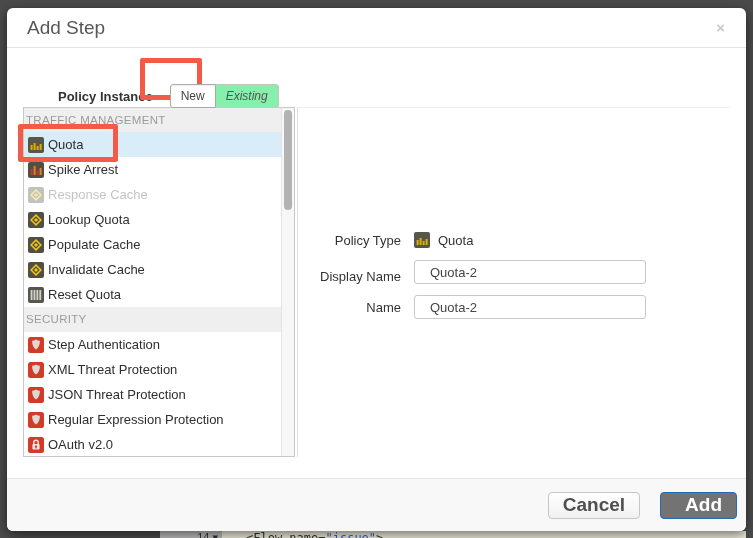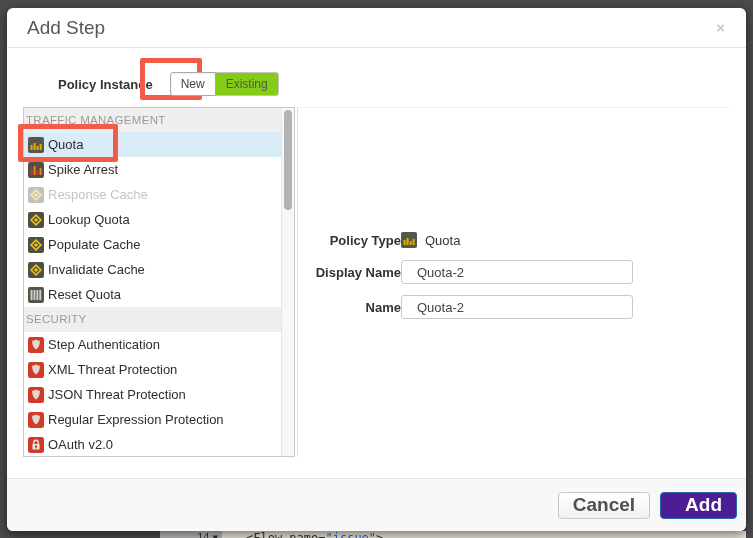"Policy Instance" .pi-row { top: 64px -> 76px }
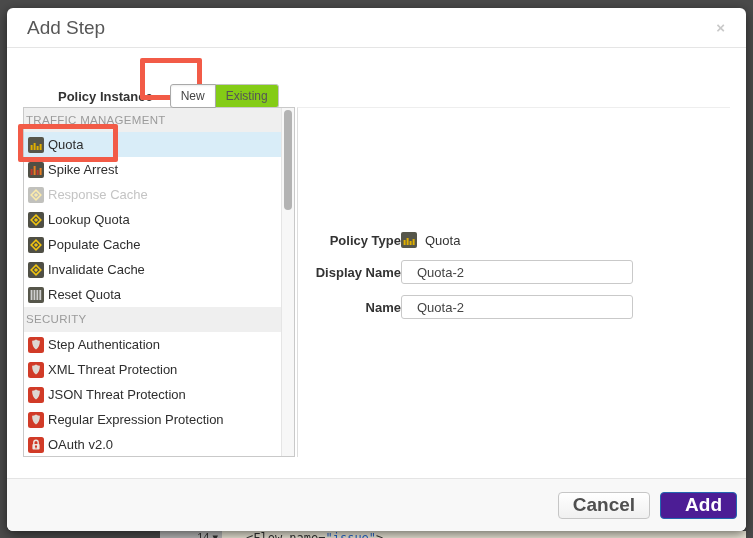"Existing" .seg-btn.inactive { background: #84cc16 -> #86efac; font-style: none -> italic }
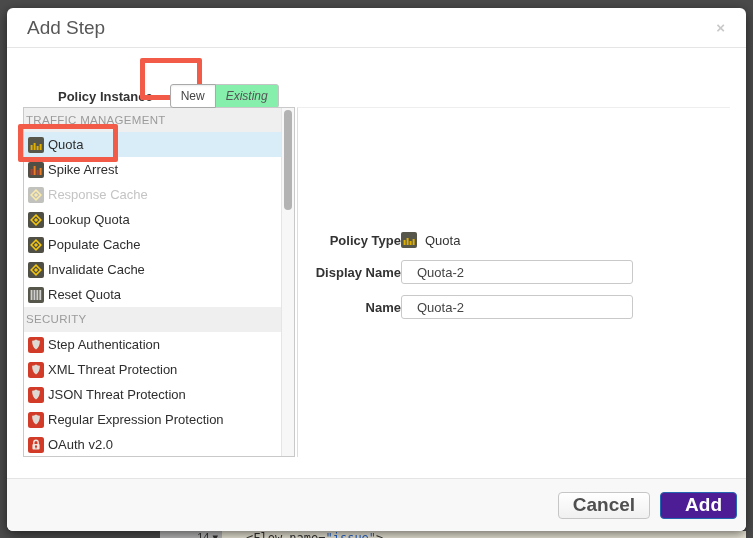"Policy Type" .form-label { font-weight: bold -> normal; margin-right: none -> 13px }
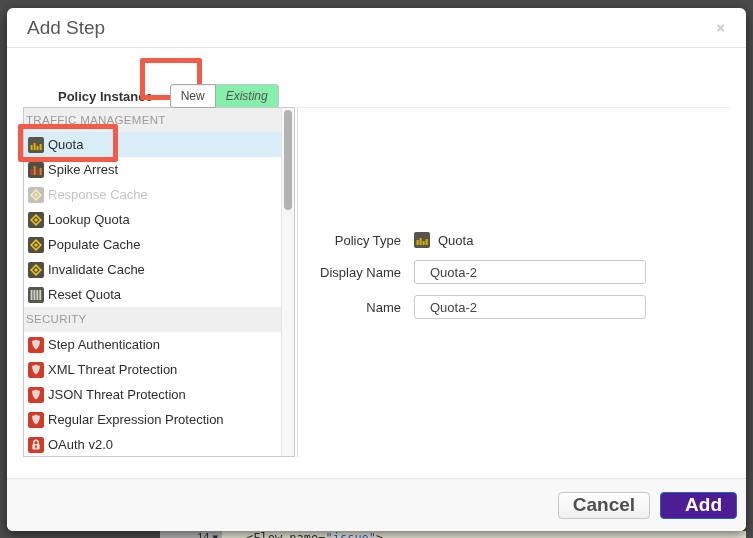"Display Name" div.form-row { align-items: none -> flex-end }
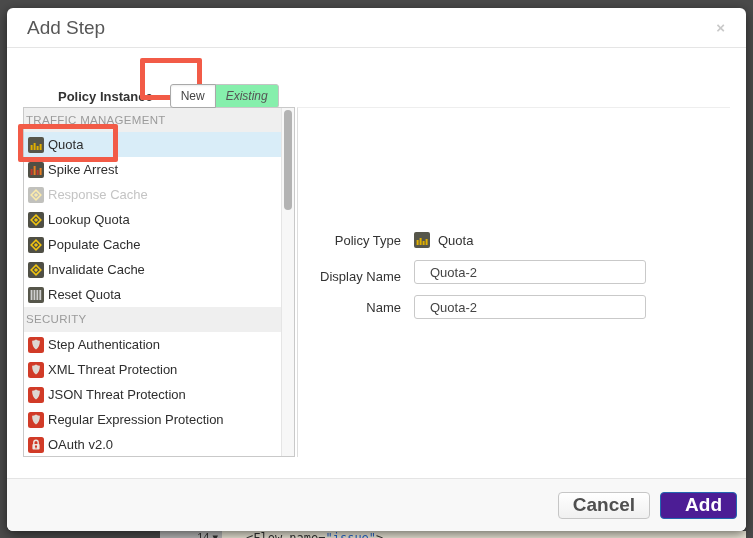"Add" .btn-add { background: #4c1d95 -> #737373; margin-left: 10px -> 20px }
